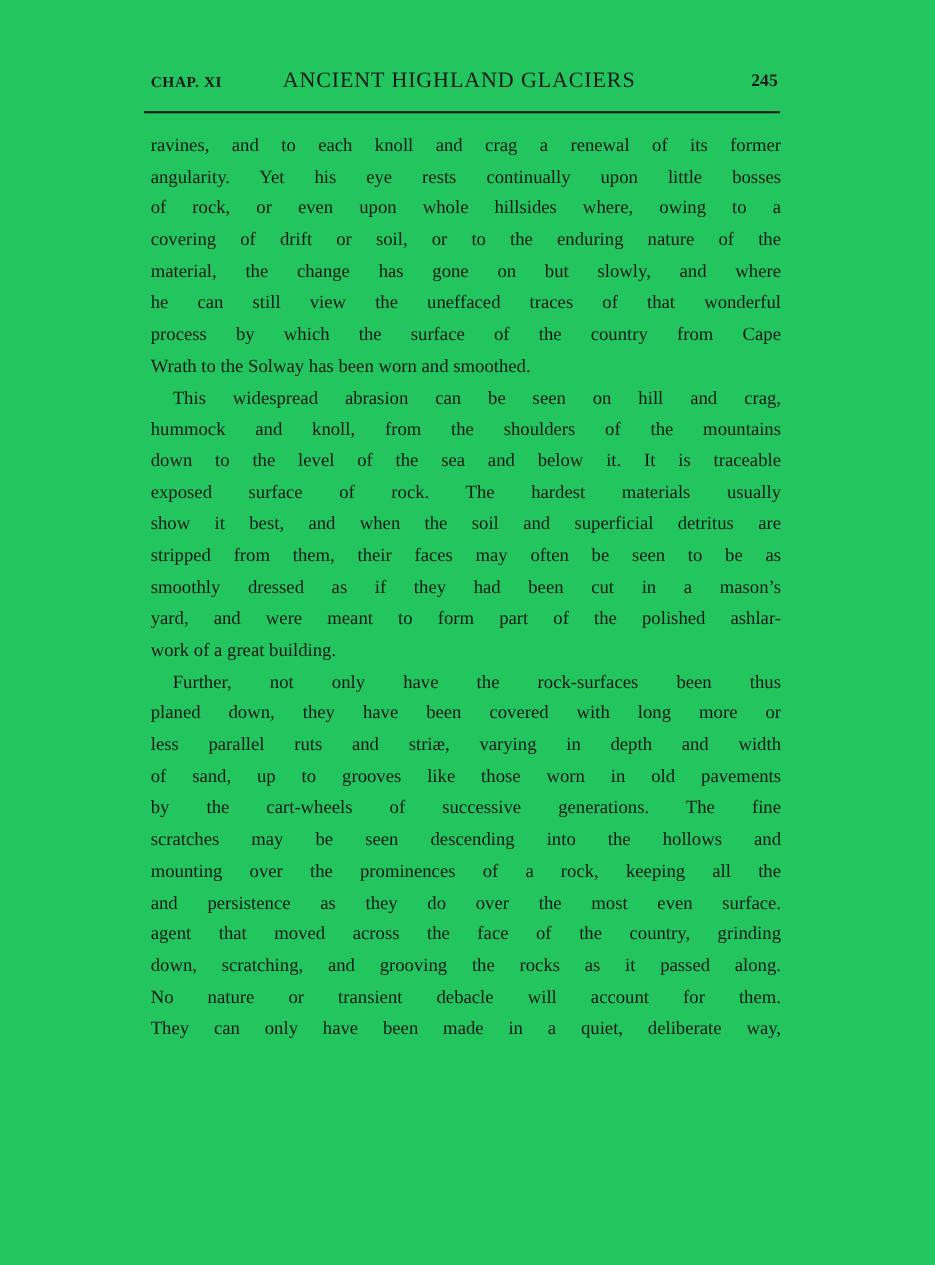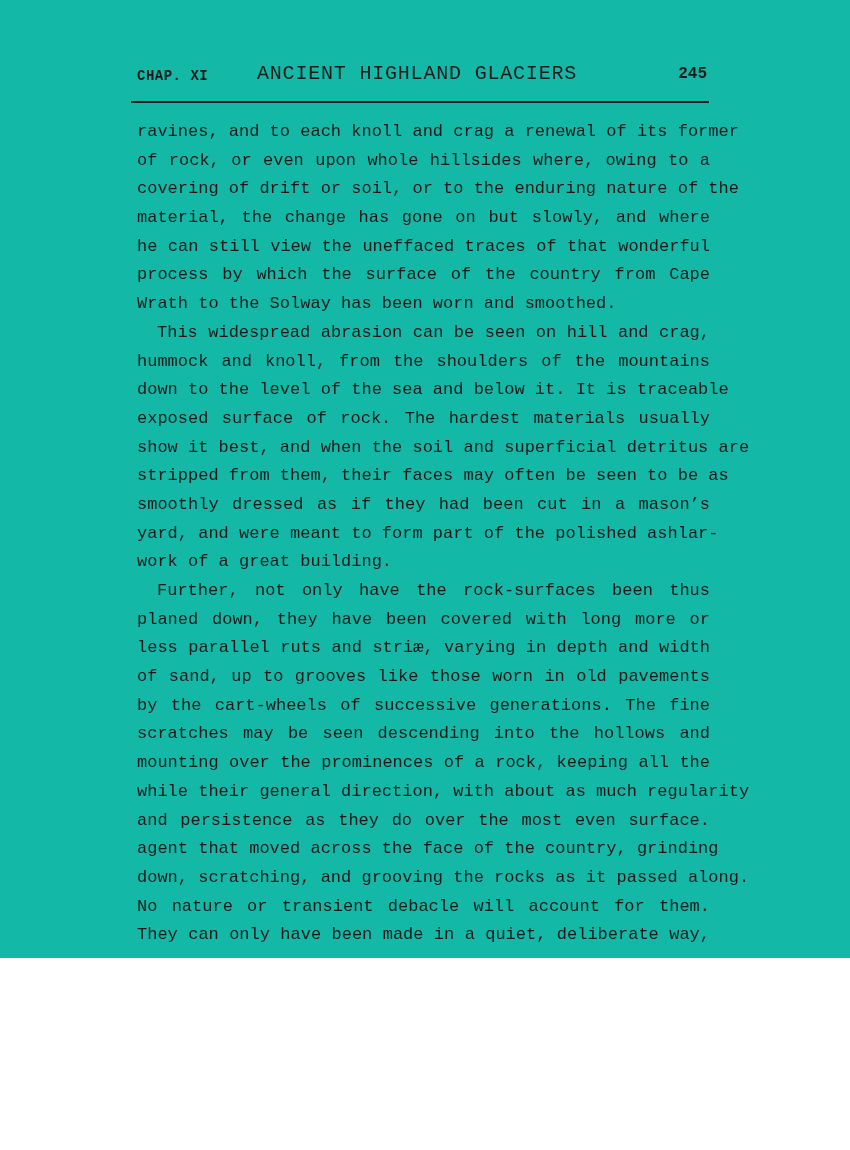"CHAP. XI" .page { background: #14b8a6 -> #22c55e; font-family: Liberation Mono, monospace -> none; height: 958px -> 1150px }
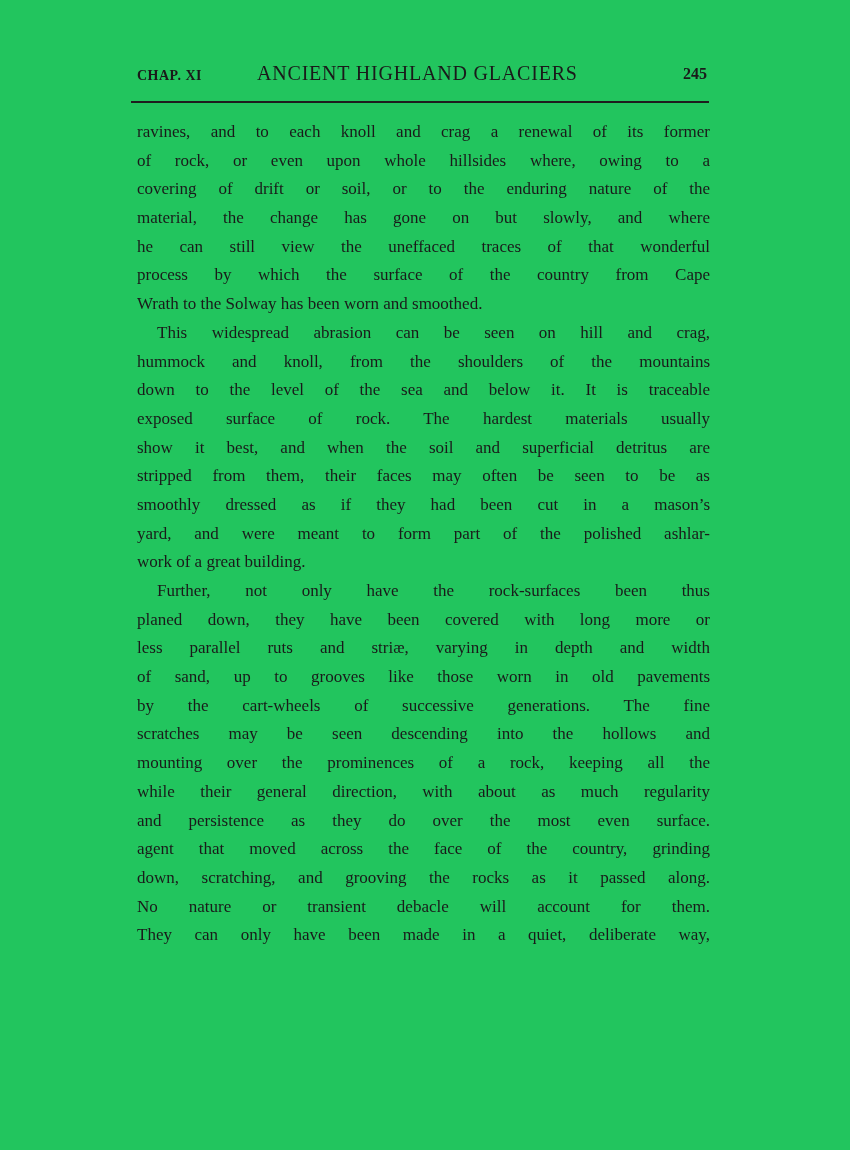"angularity. Yet his eye rests" span.line { html: none -> <span>angularity. Yet his eye rests continually upon little bosses</span> }
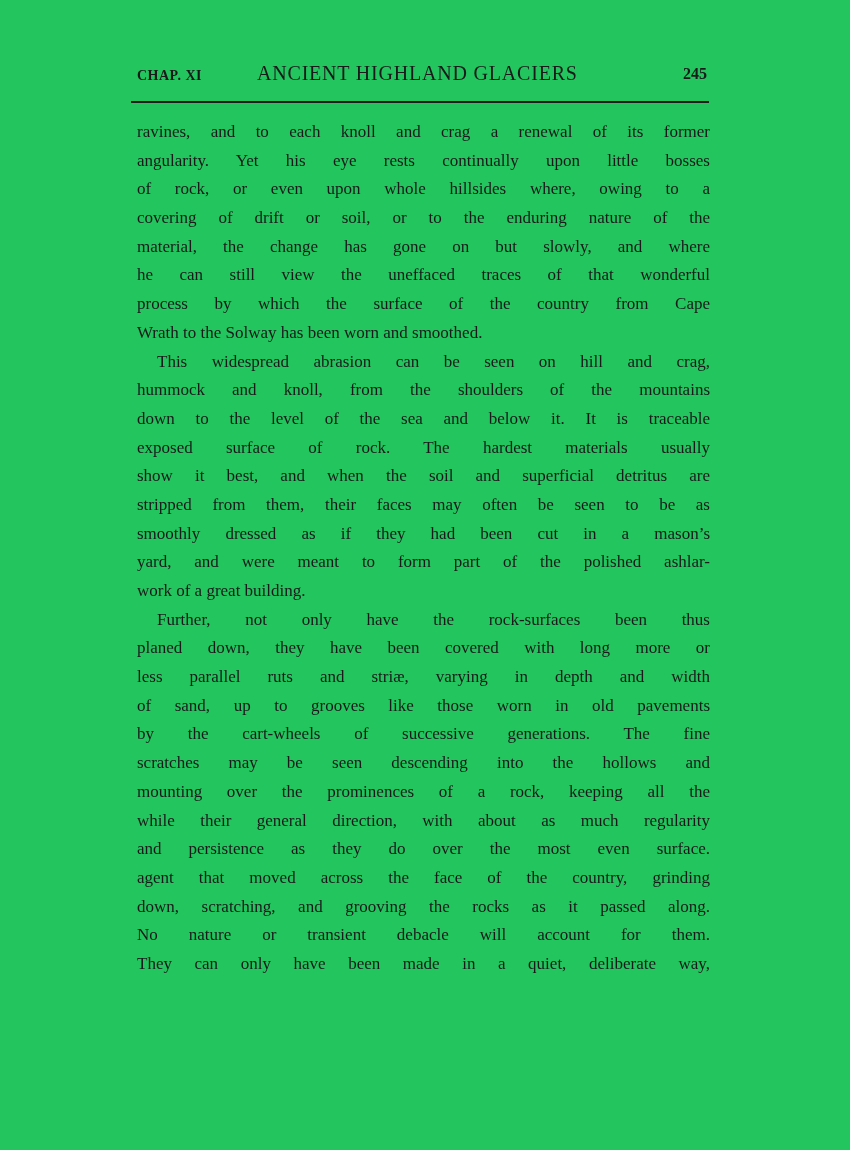"while their general direction, with" span.line { html: <span>while their general direction, with about as much regularity</span> -> none }
